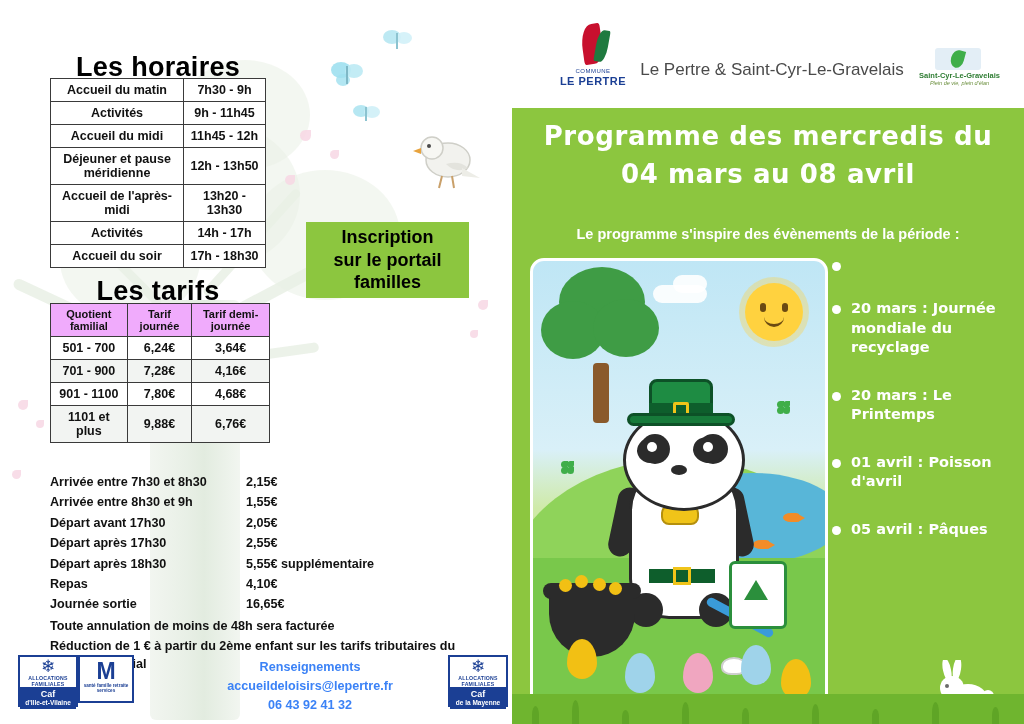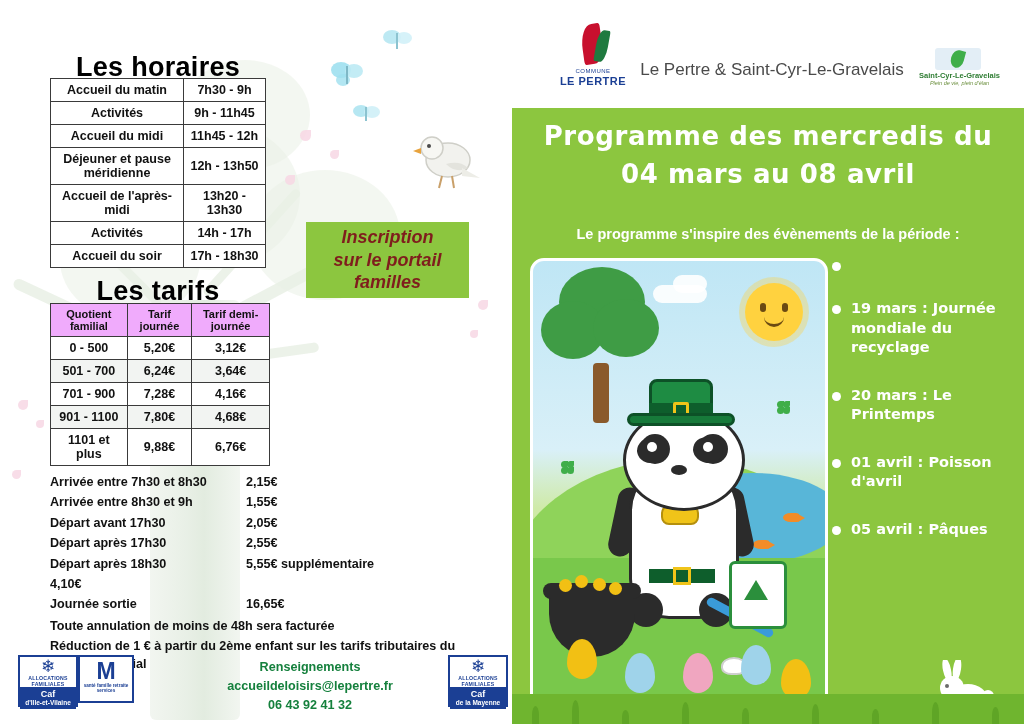"Inscription sur le portail familles" #inscription-box { color: #7f1d1d -> #000000; font-style: italic -> none }
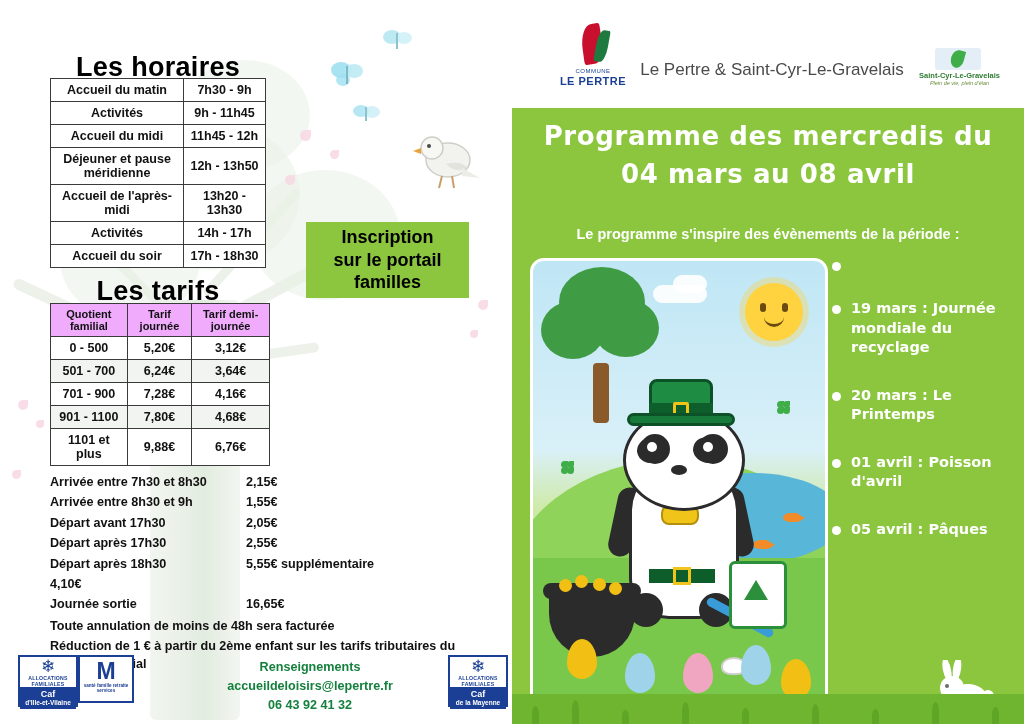"19 mars : Journée mondiale" span.txt { text: 19 -> 20 }
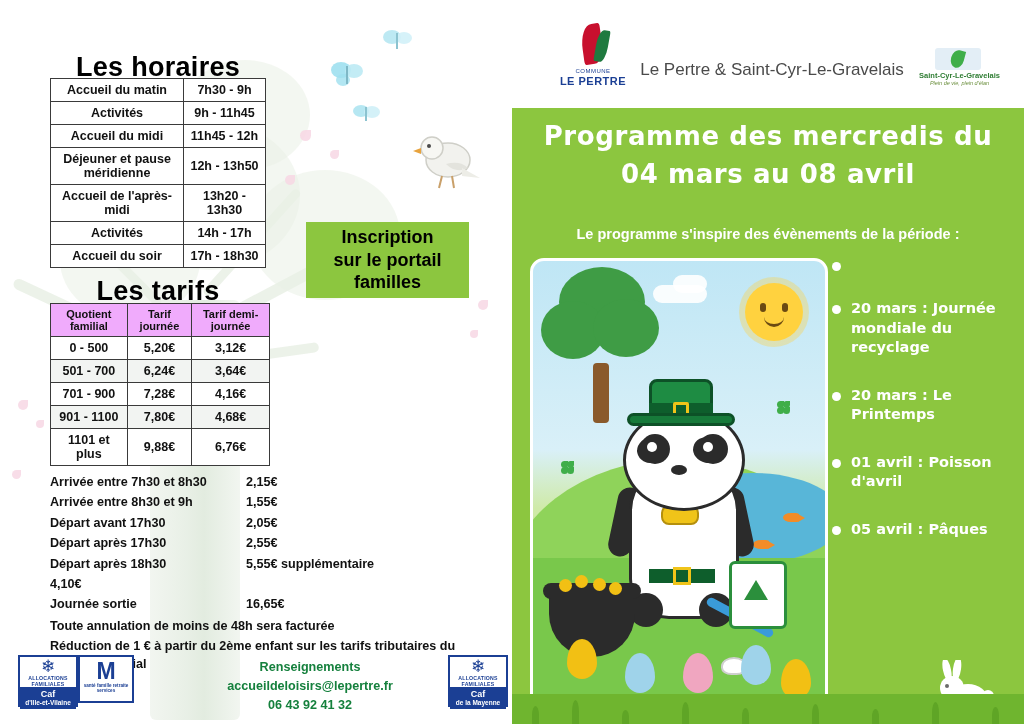"0 - 500" tr { html: <tr> <td>0 - 500</td> <td>5,20€</td> <td>3,12€</td> </tr> -> none }
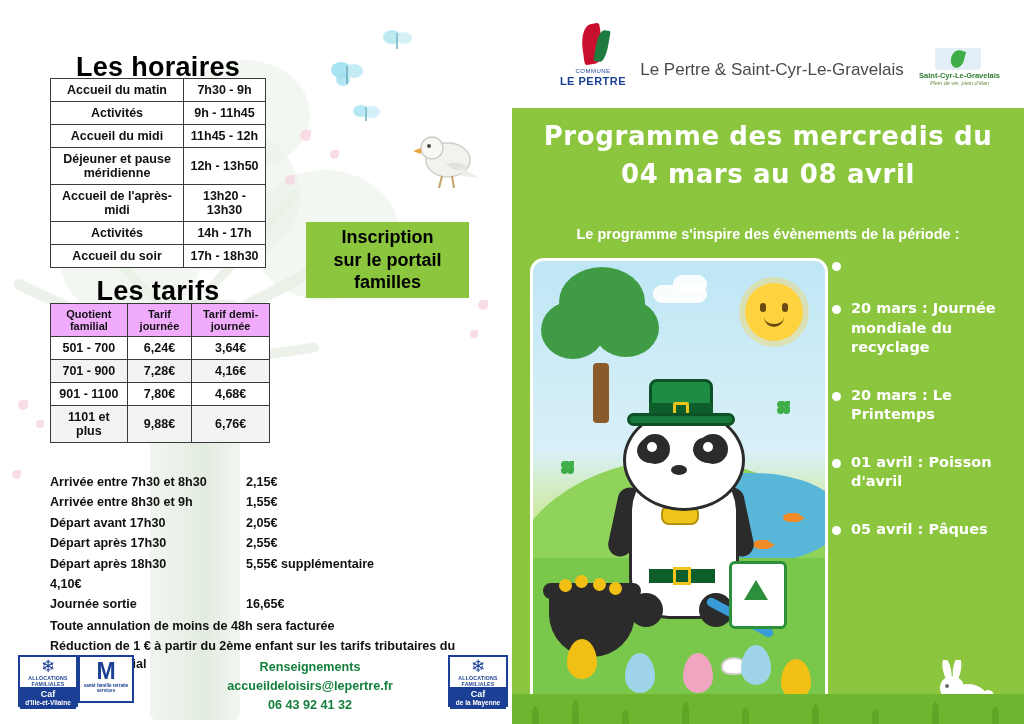"Repas" span.lbl { html: none -> <span>Repas</span> }
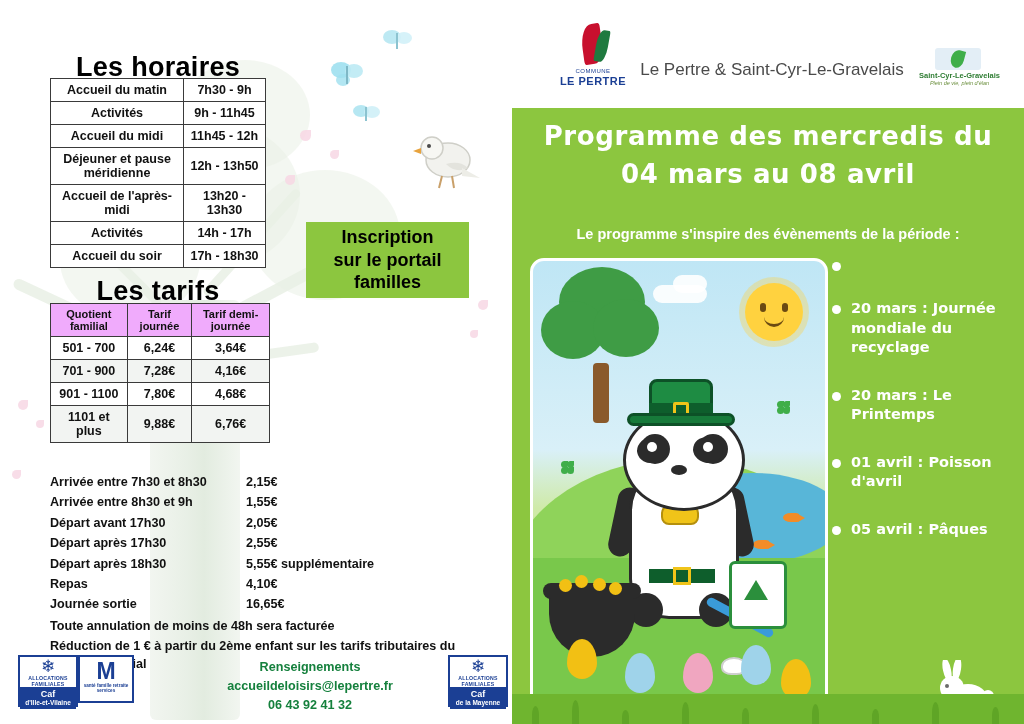"Renseignements" #contact { color: #15803d -> #3b82f6 }
